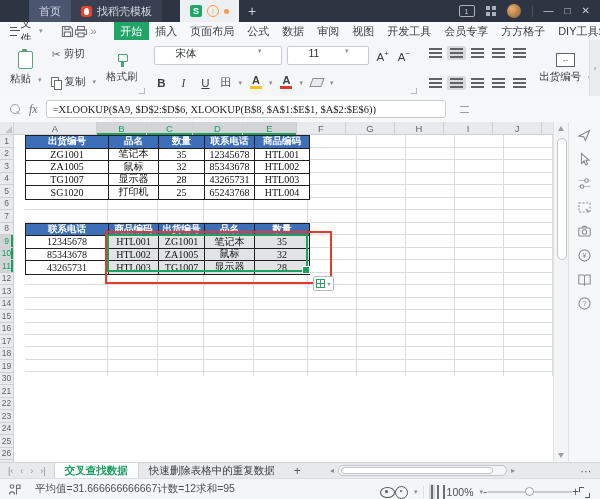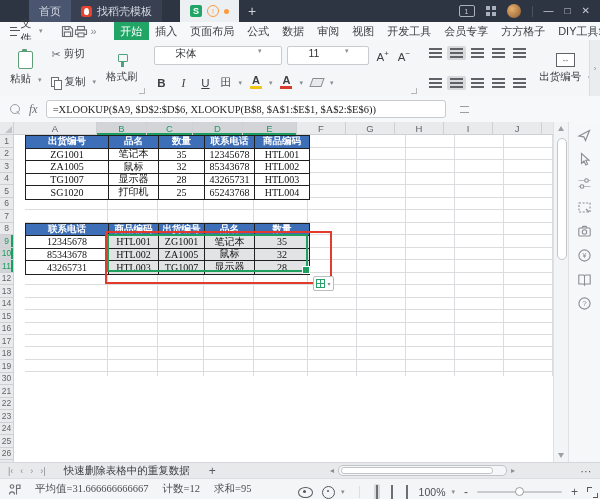"交叉查找数据" div.sheettab { html: none -> <div>交叉查找数据</div> }
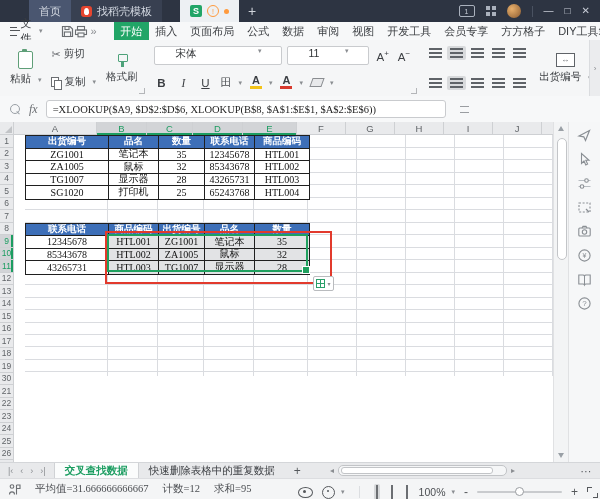"平均值=31.666666666667" .stats { font-family: Liberation Serif, serif -> none; gap: 14px -> none }
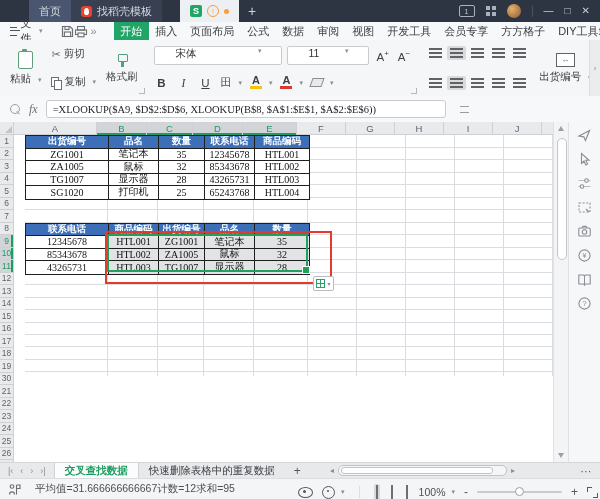"100%" .sb-right { gap: 9px -> none; padding-right: 2px -> 10px }
